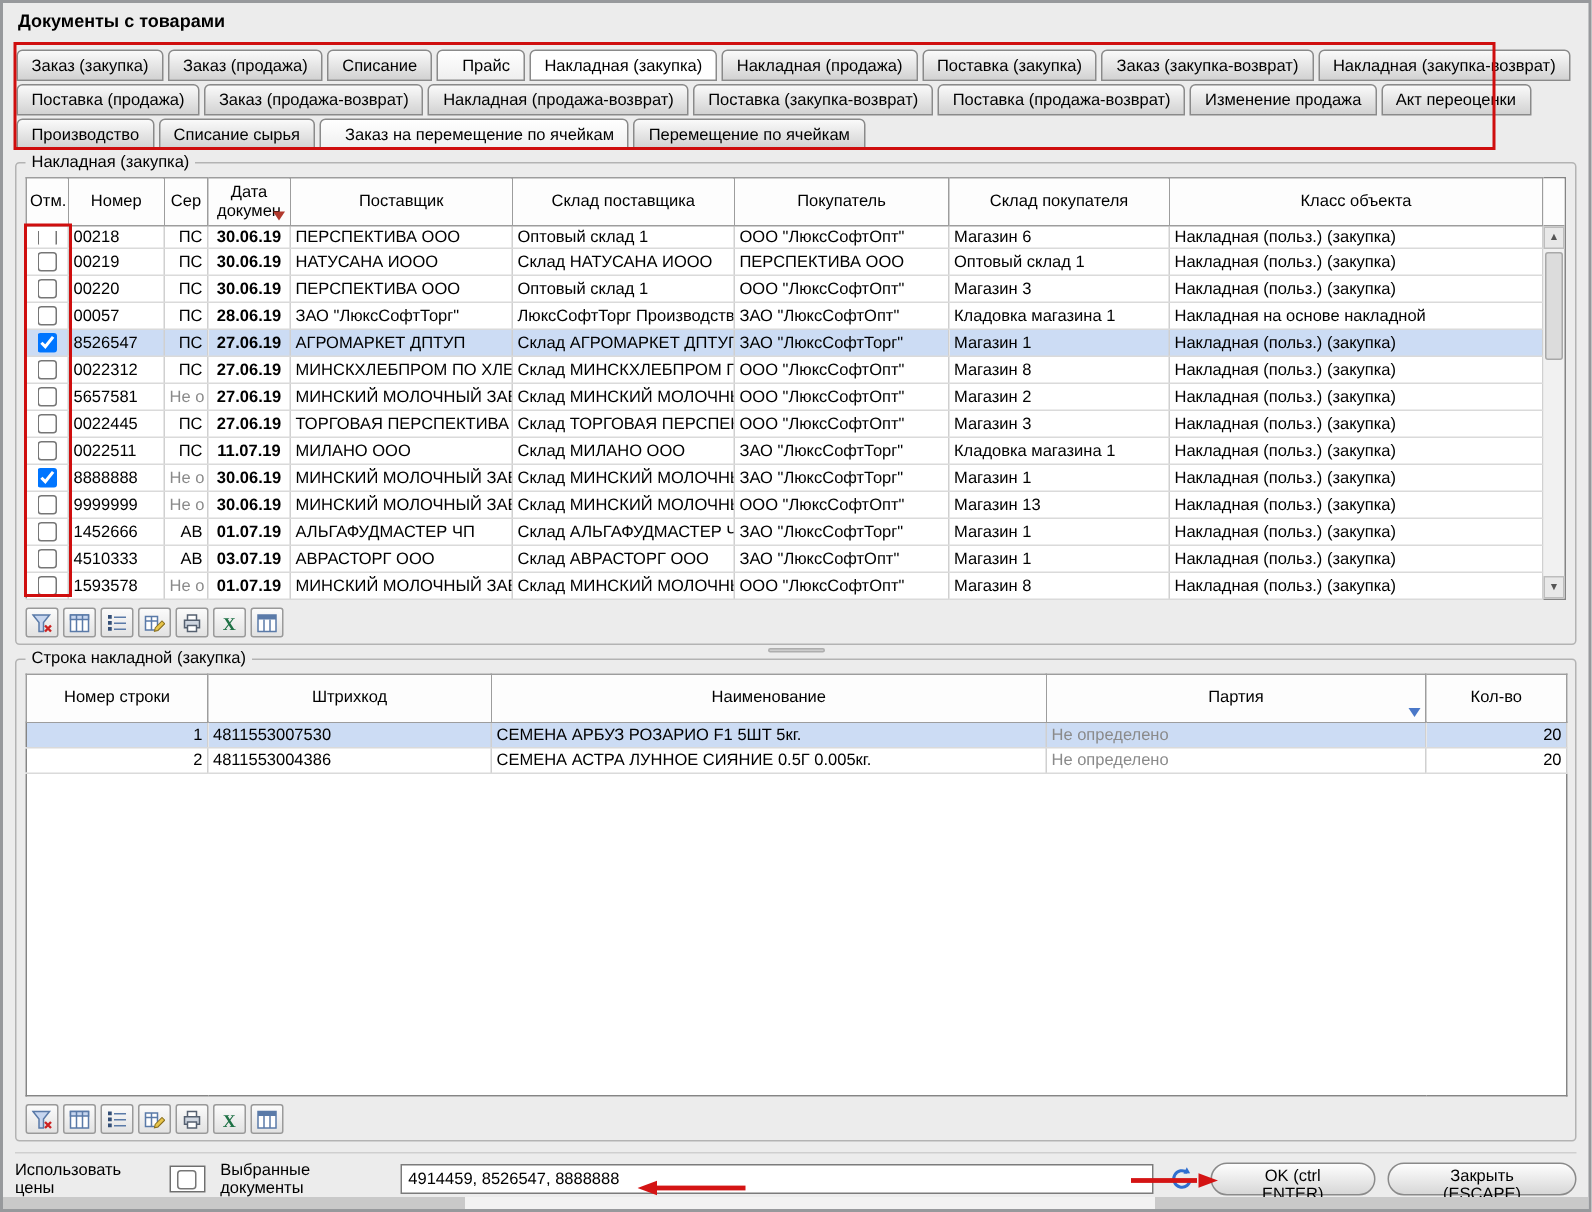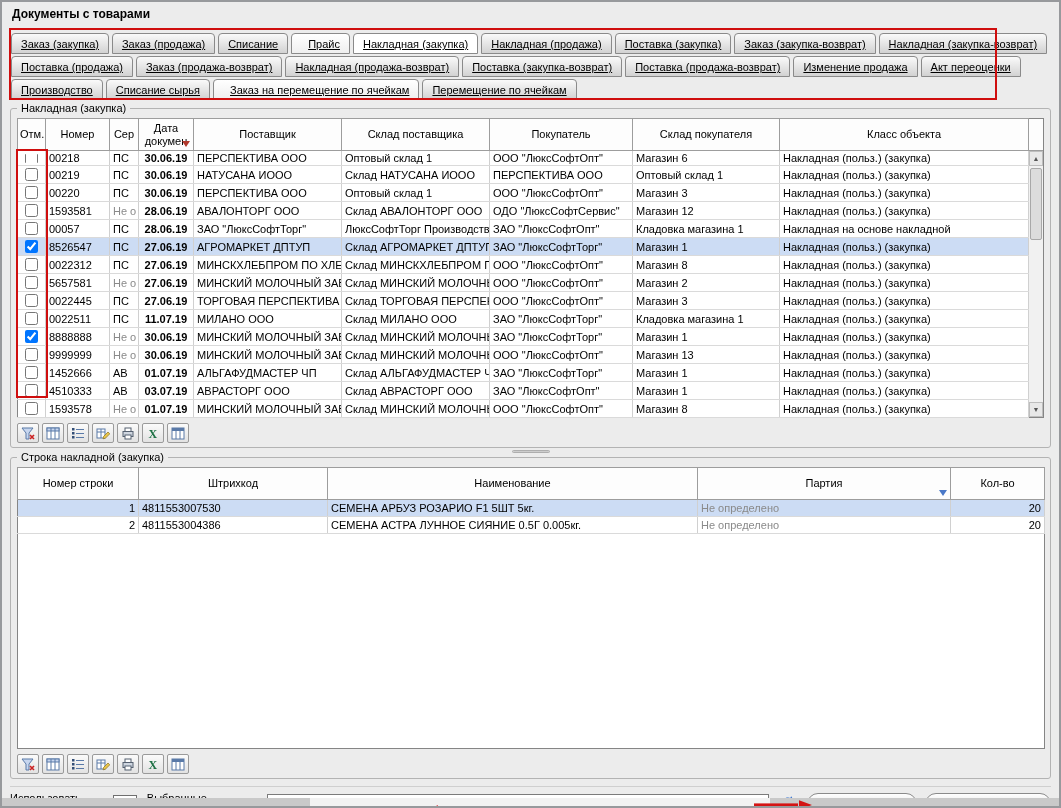"Заказ (закупка)" .tab { text-decoration: underline -> none }
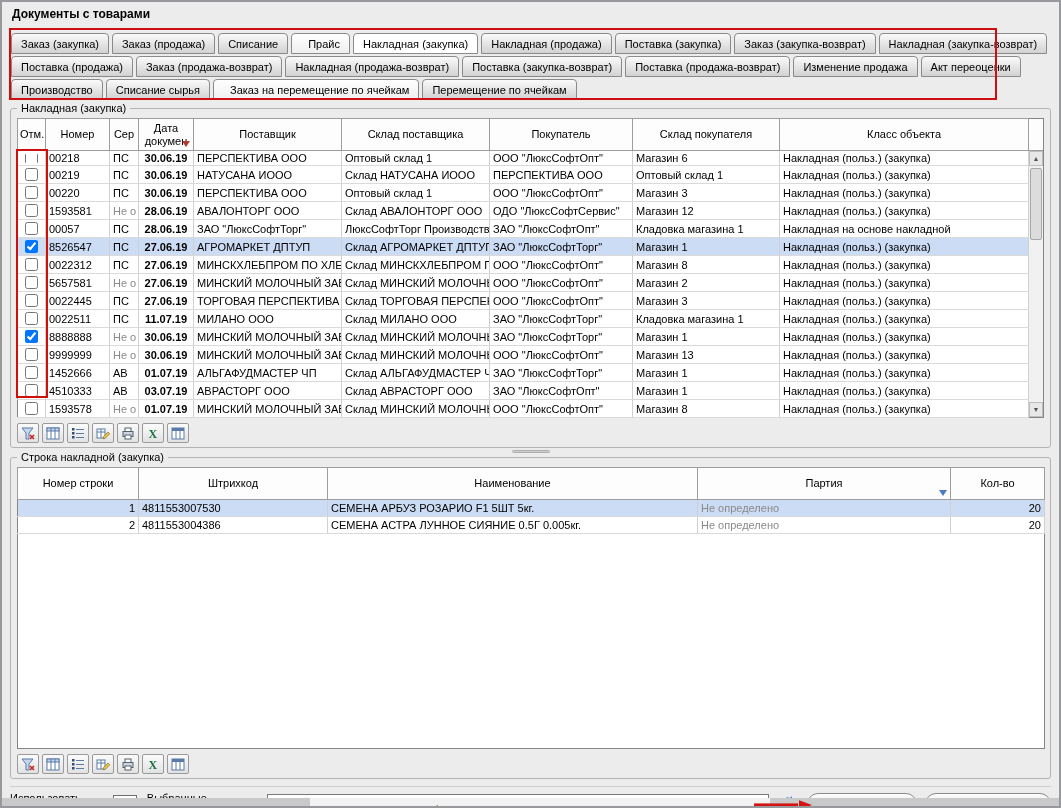"ПС" td.c-ser { text-align: left -> right }
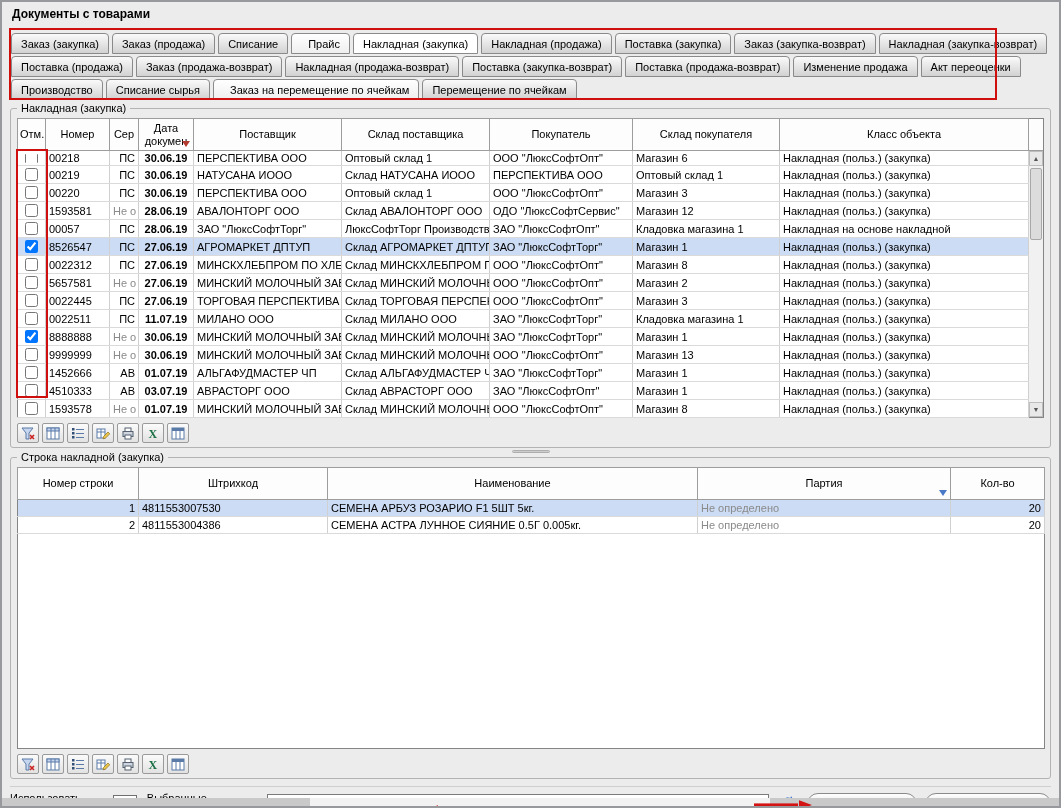"1593581" tr { html: <tr> <td> <div> <input> </div> </td> <td>1593581</td> <td>Не о</td> <td>28.06.19</td> <td>АВАЛОНТОРГ ООО</td> <td>Склад АВАЛОНТОРГ ООО</td> <td>ОДО "ЛюксСофтСервис"</td> <td>Магазин 12</td> <td>Накладная (польз.) (закупка)</td> </tr> -> none }
